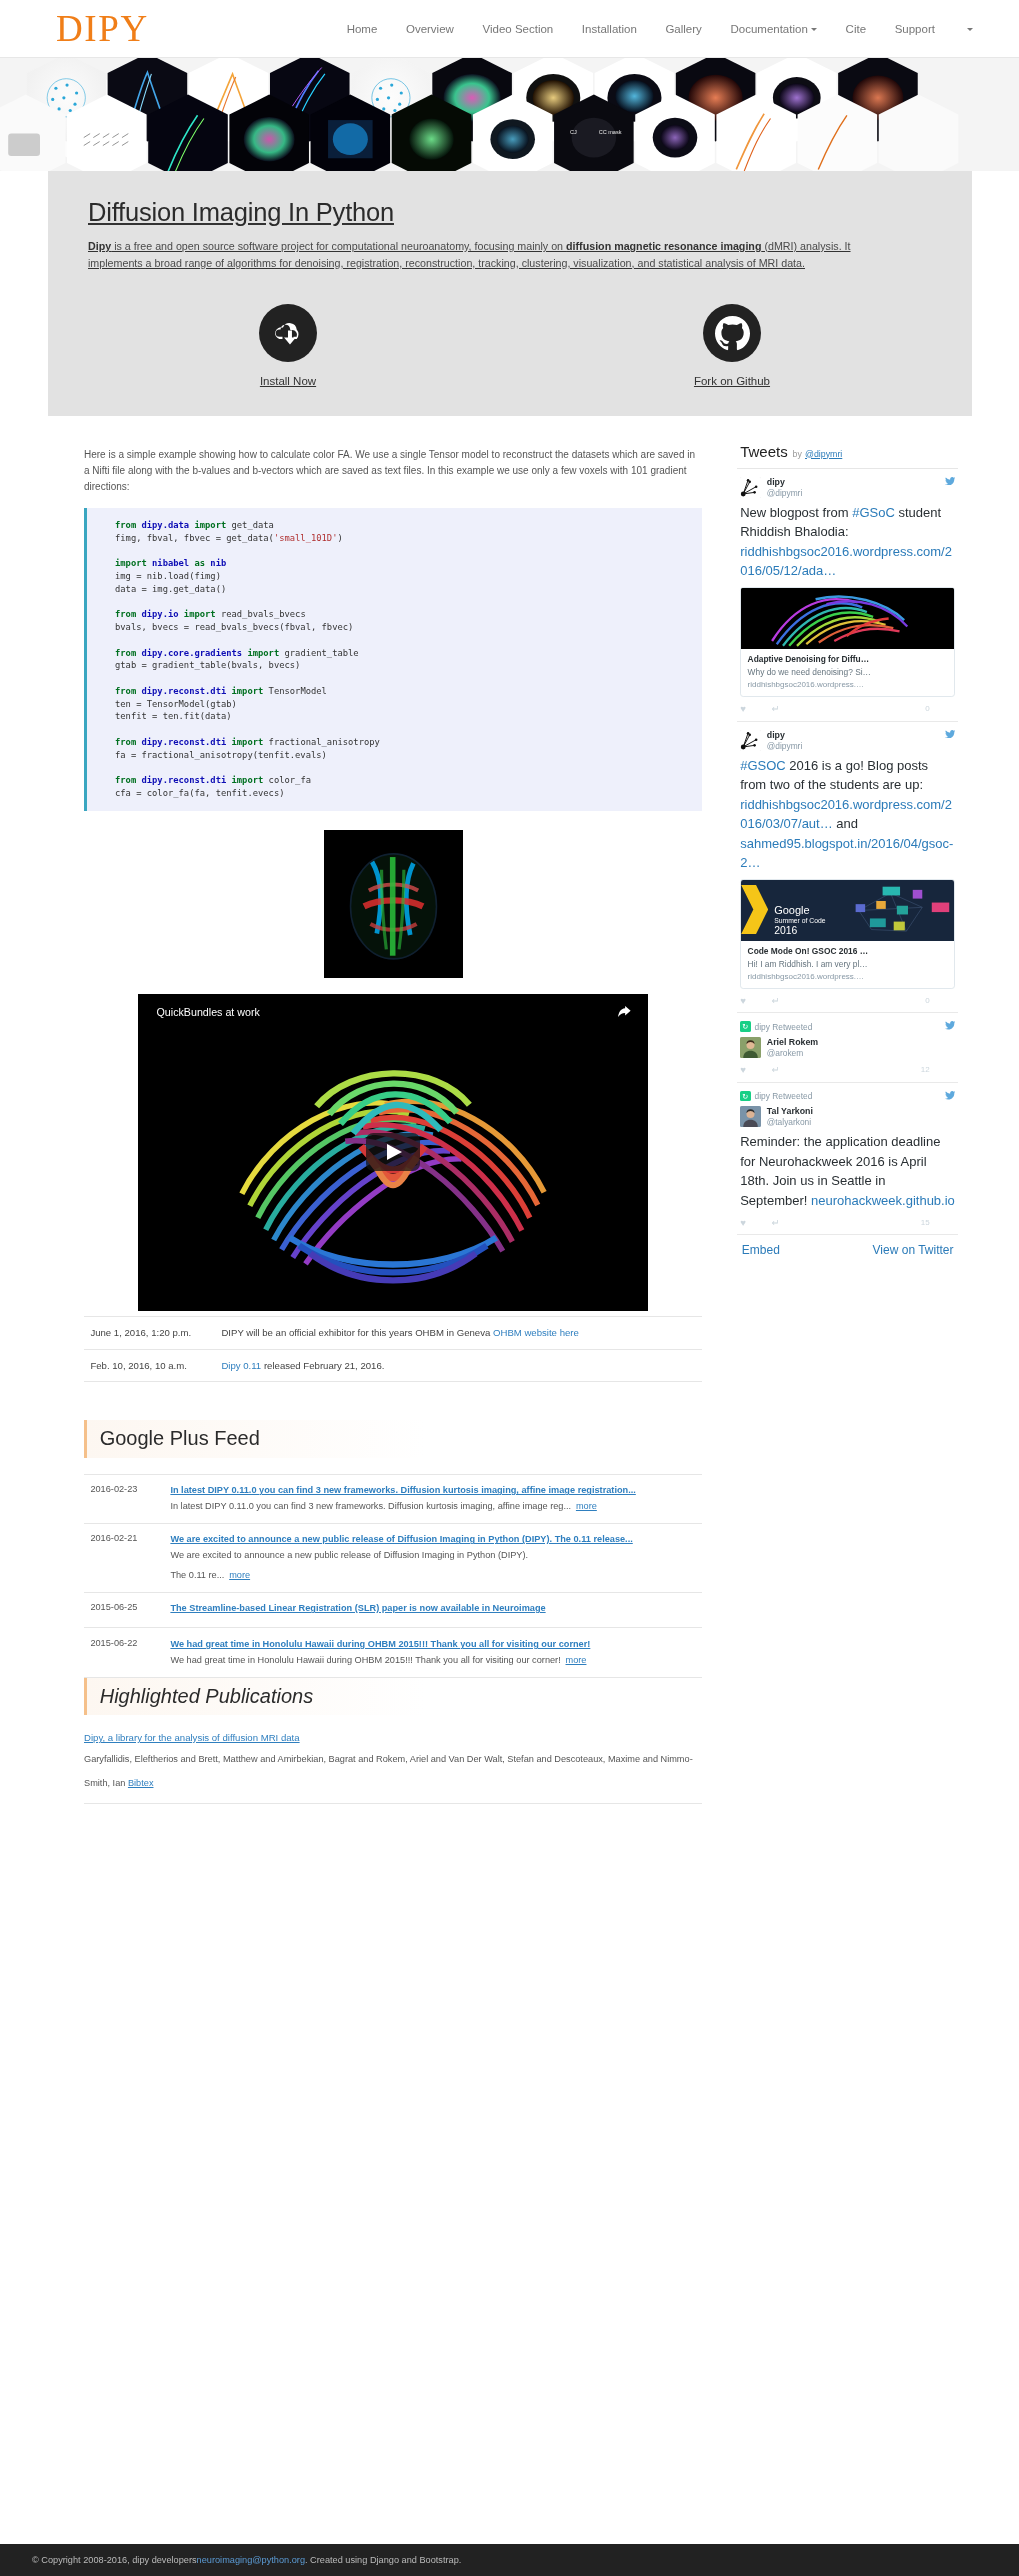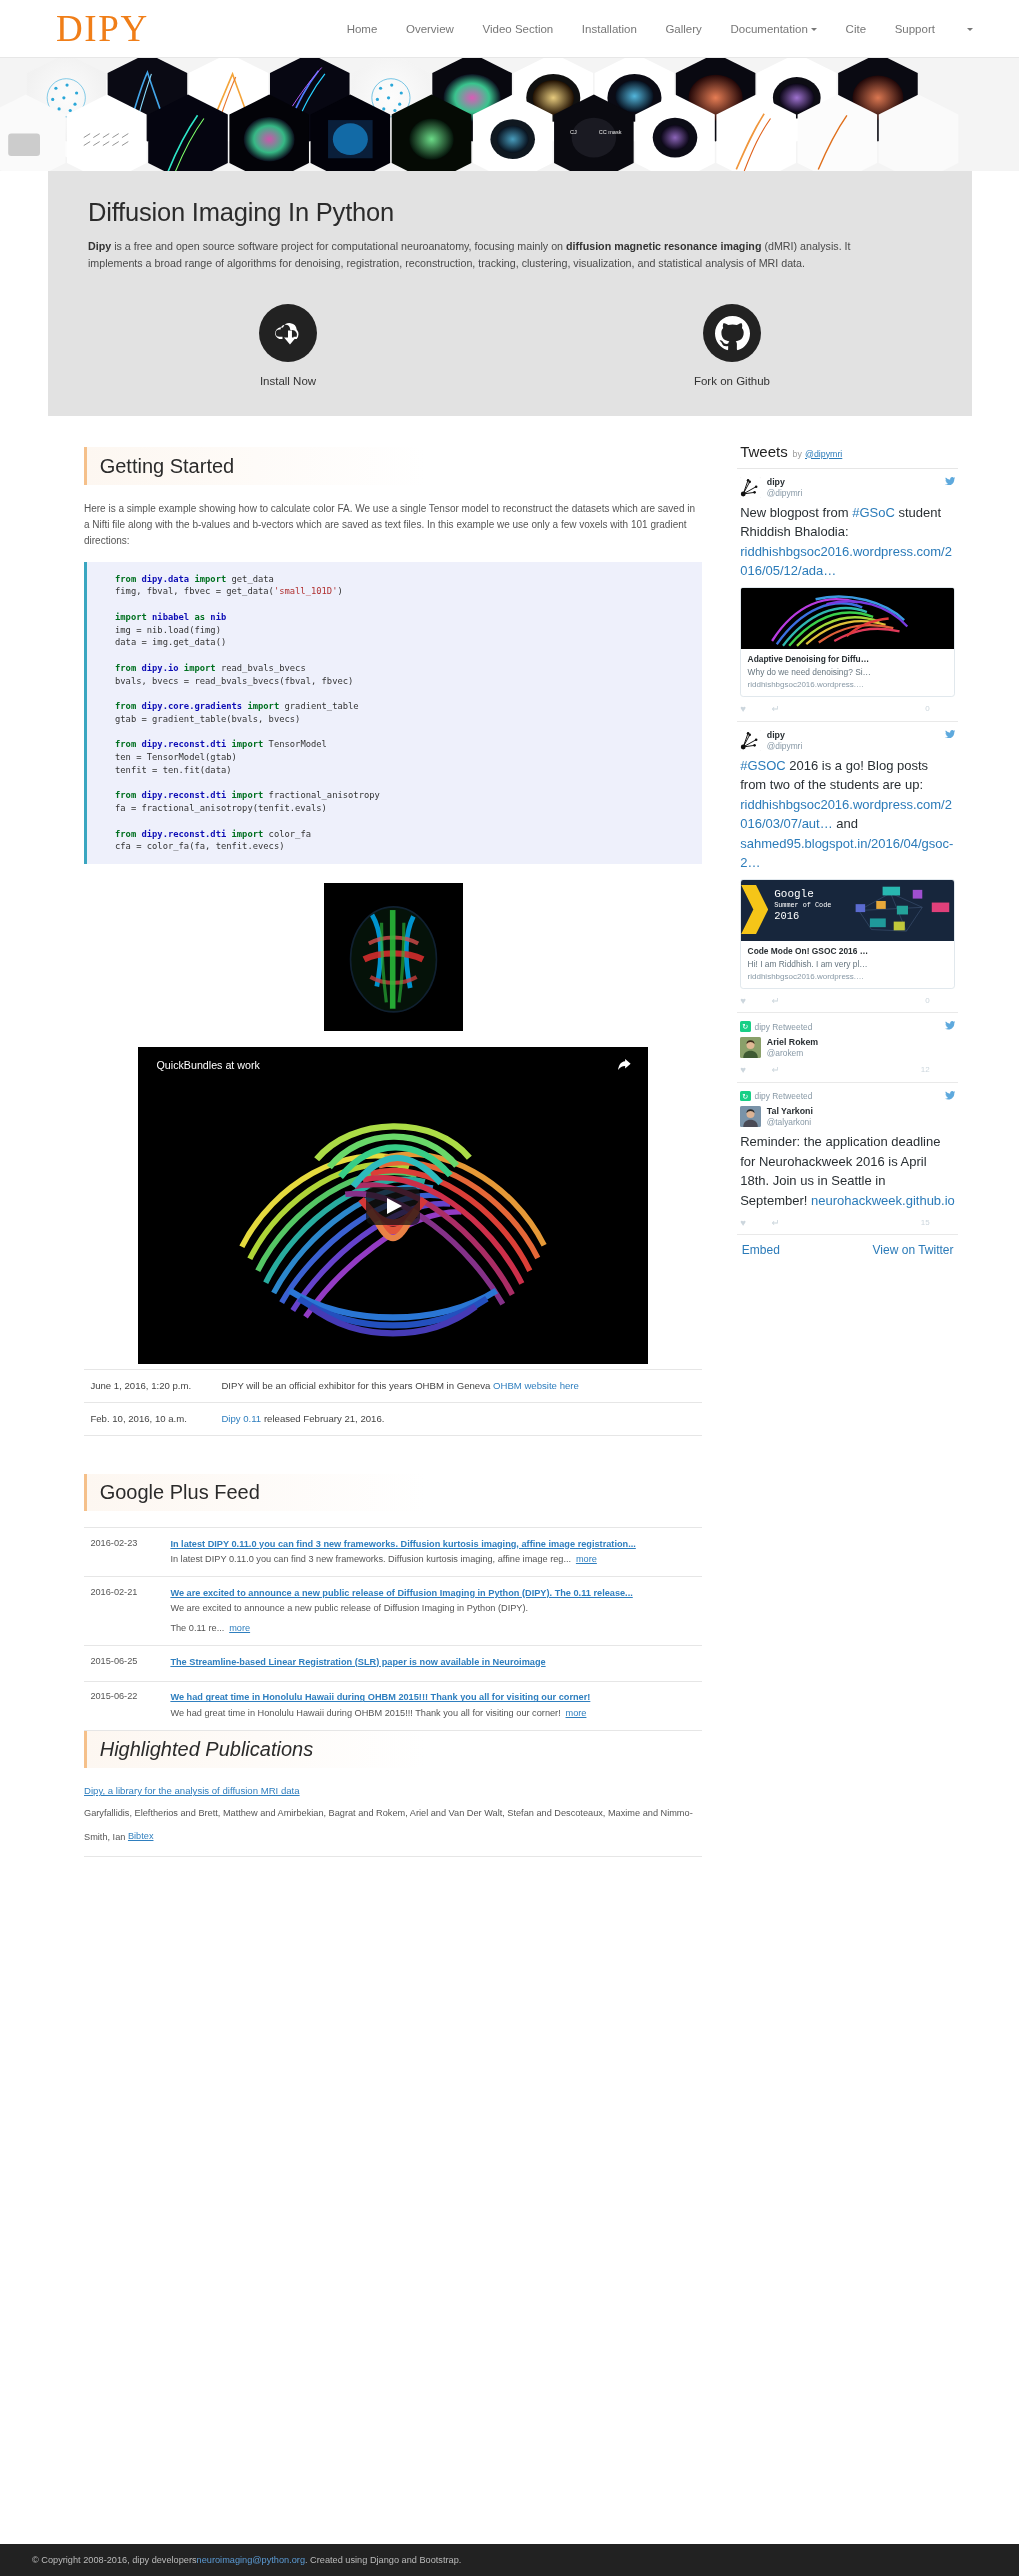"Diffusion Imaging In Python" .jumbo { text-decoration: none -> underline }
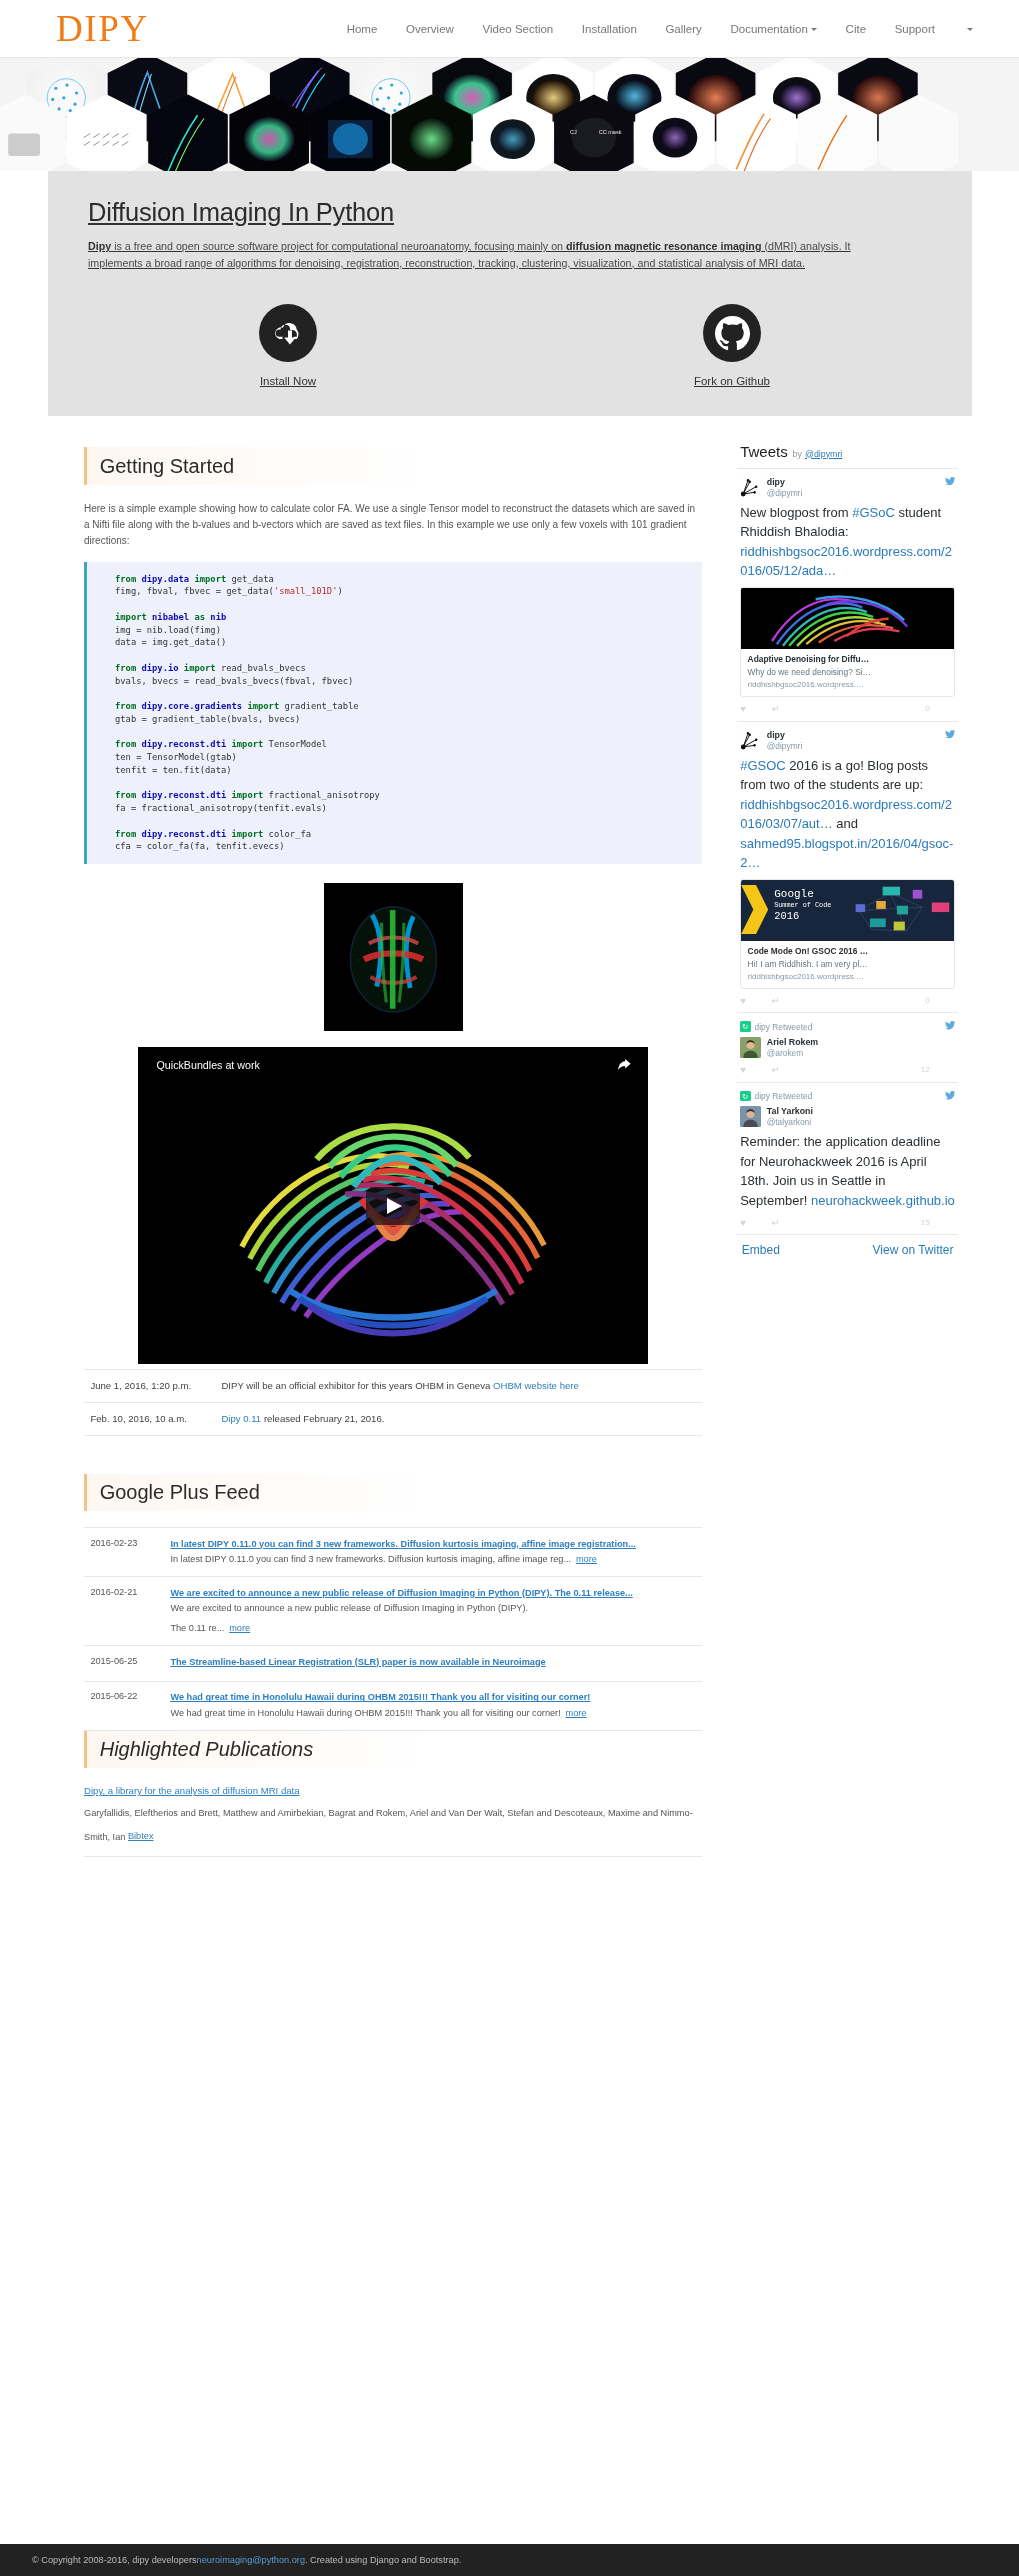"Getting Started" h2.section-title { html: <h2>Getting Started</h2> -> none }
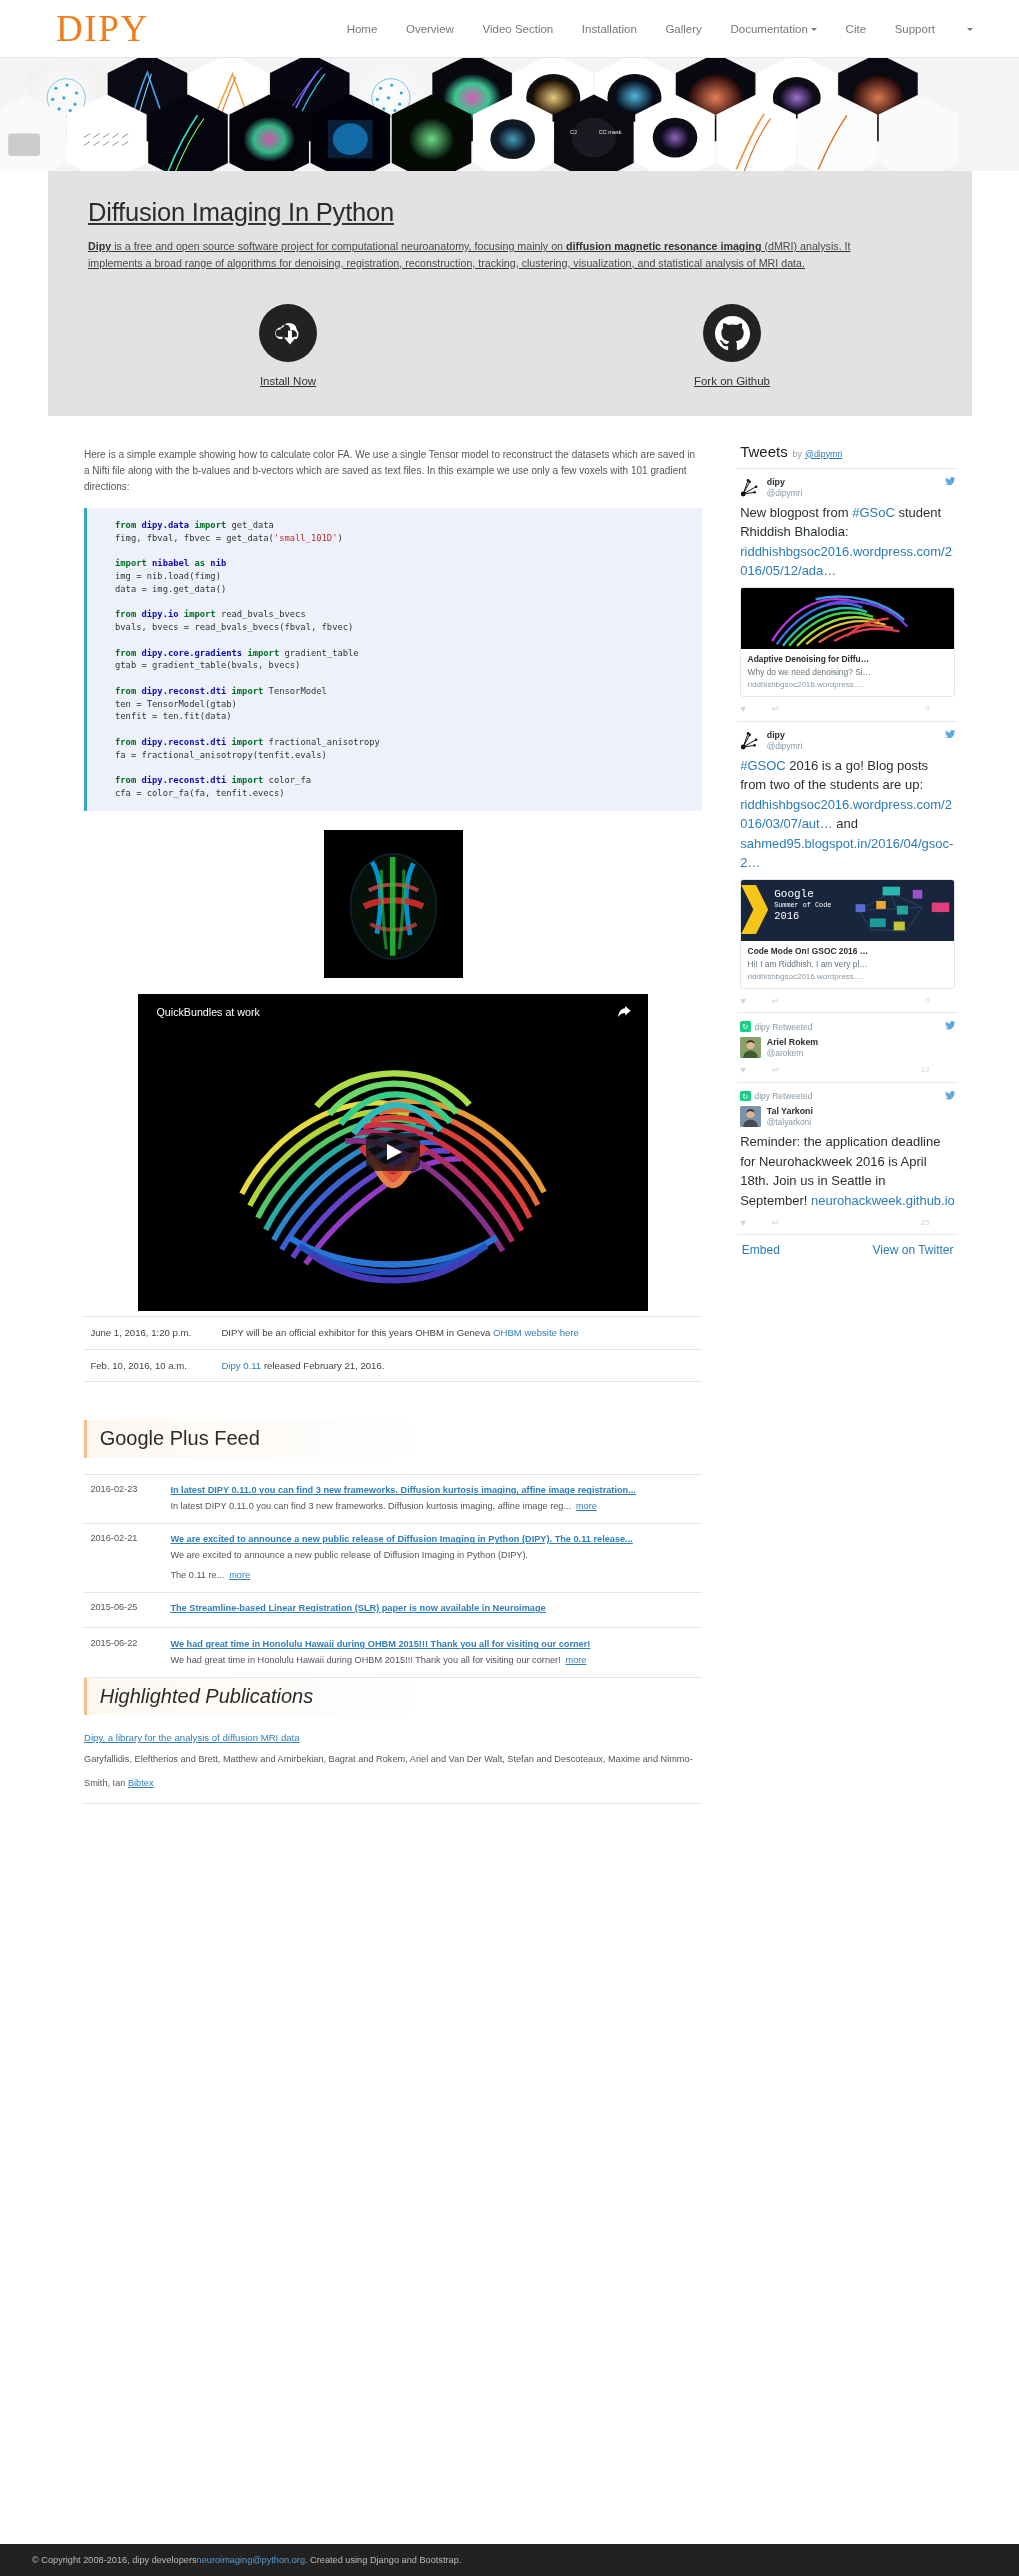"Google" .gsoc-txt { font-family: Liberation Mono, monospace -> none; top: 8px -> 24px }
